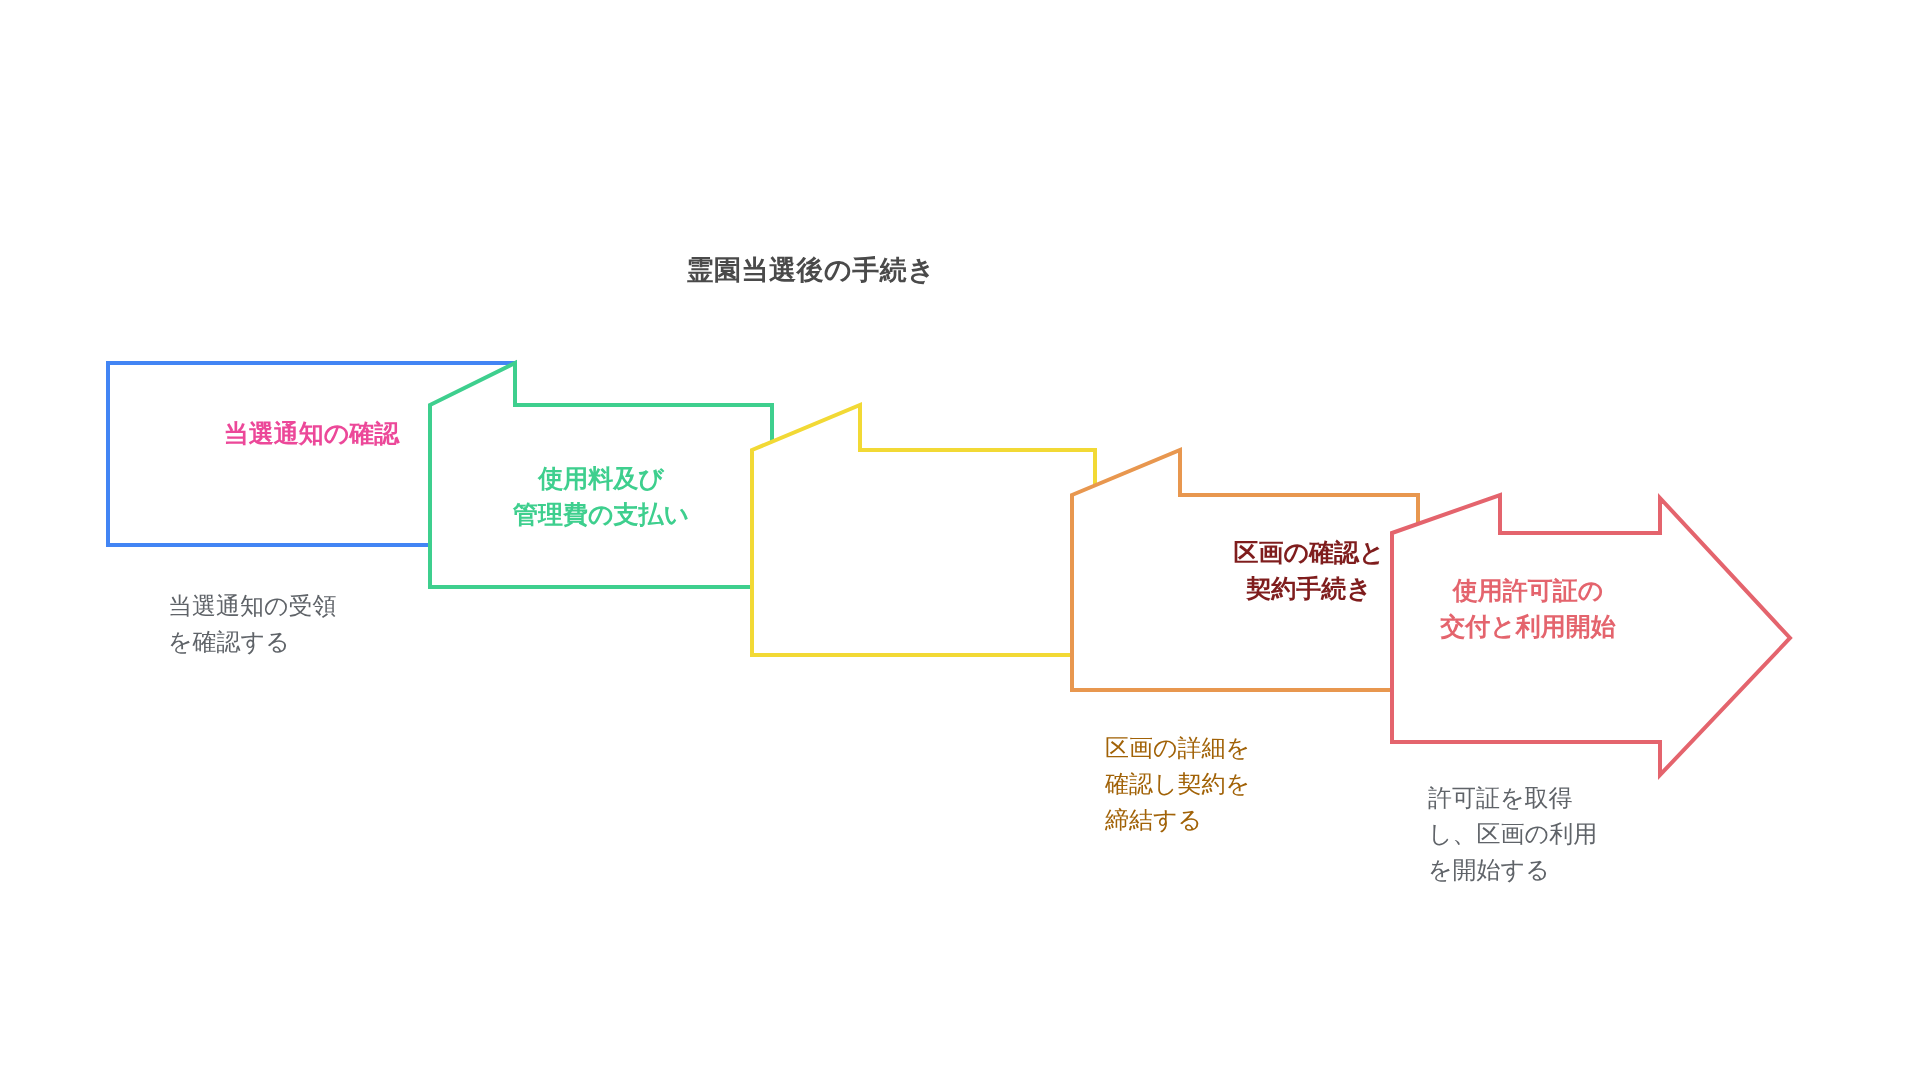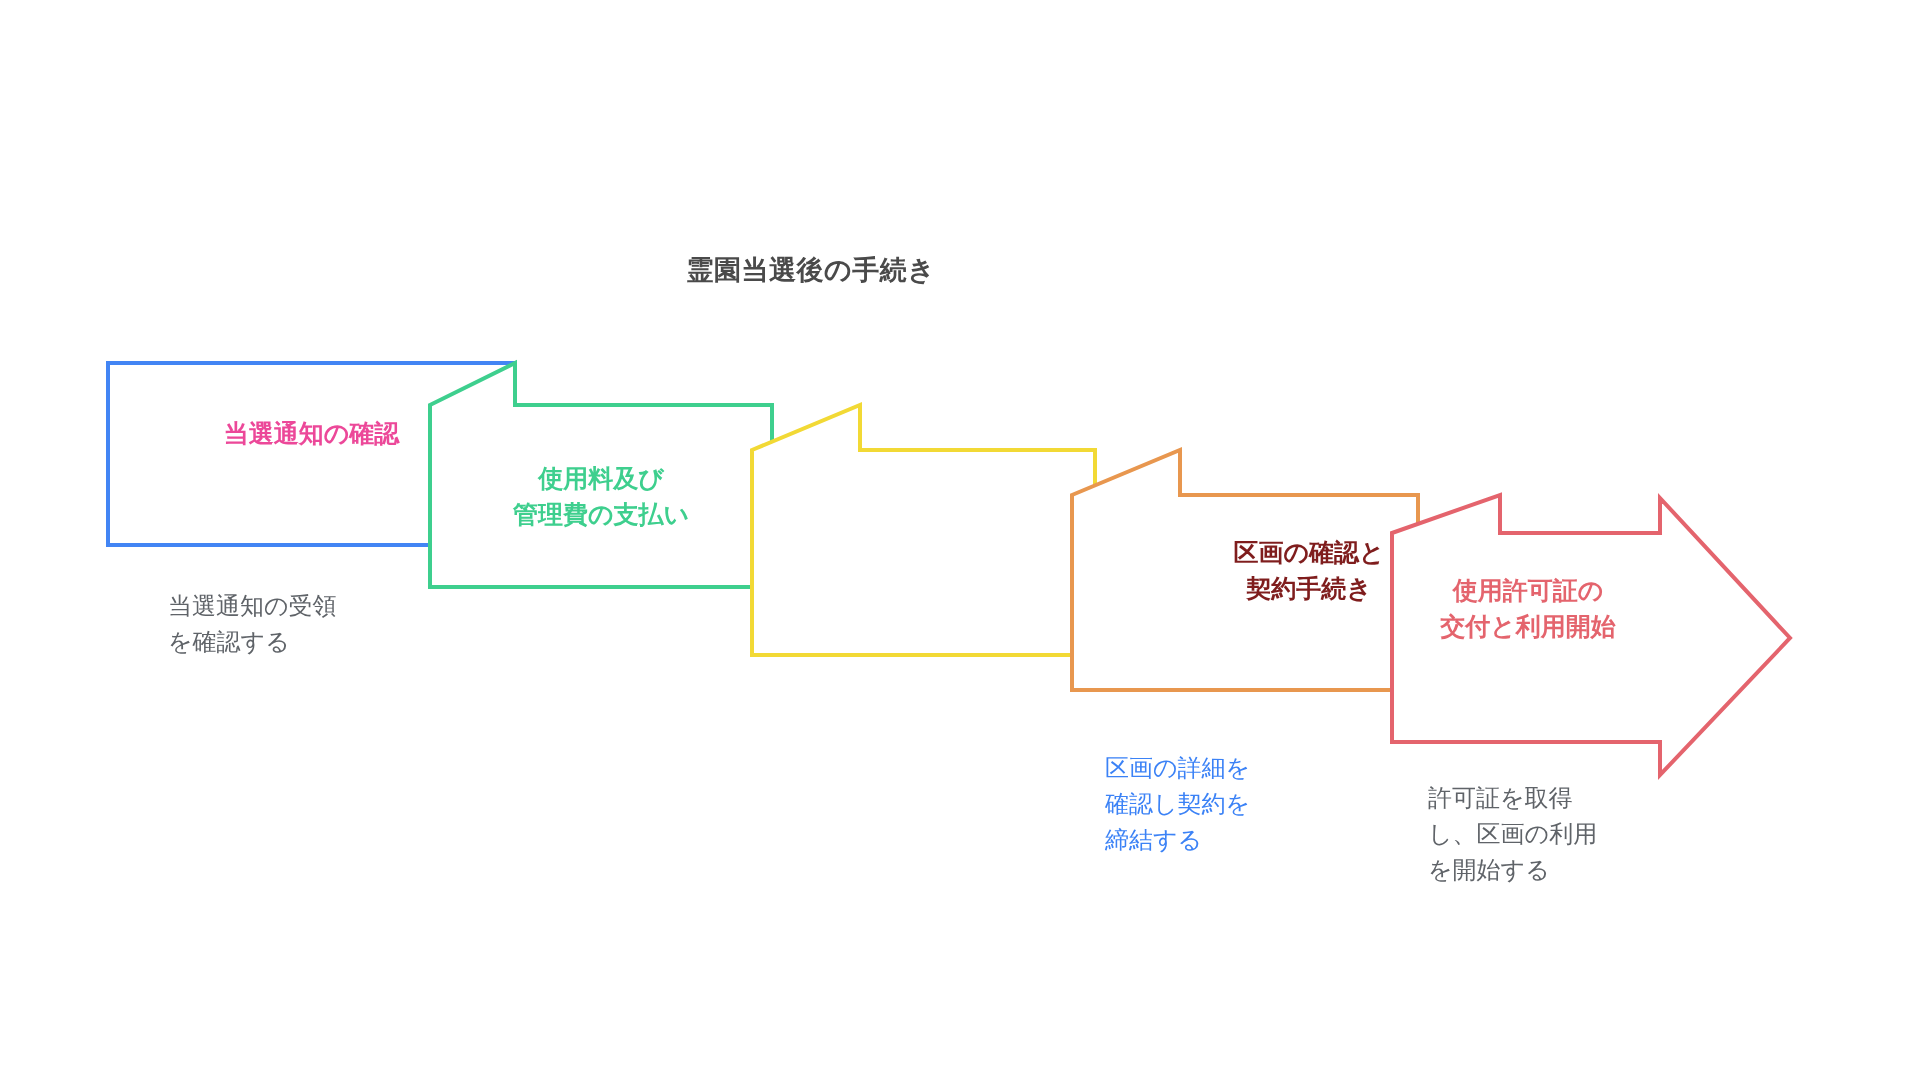"区画の詳細を" div.step-caption { color: #3b82f6 -> #a16207; margin-top: 20px -> none }
